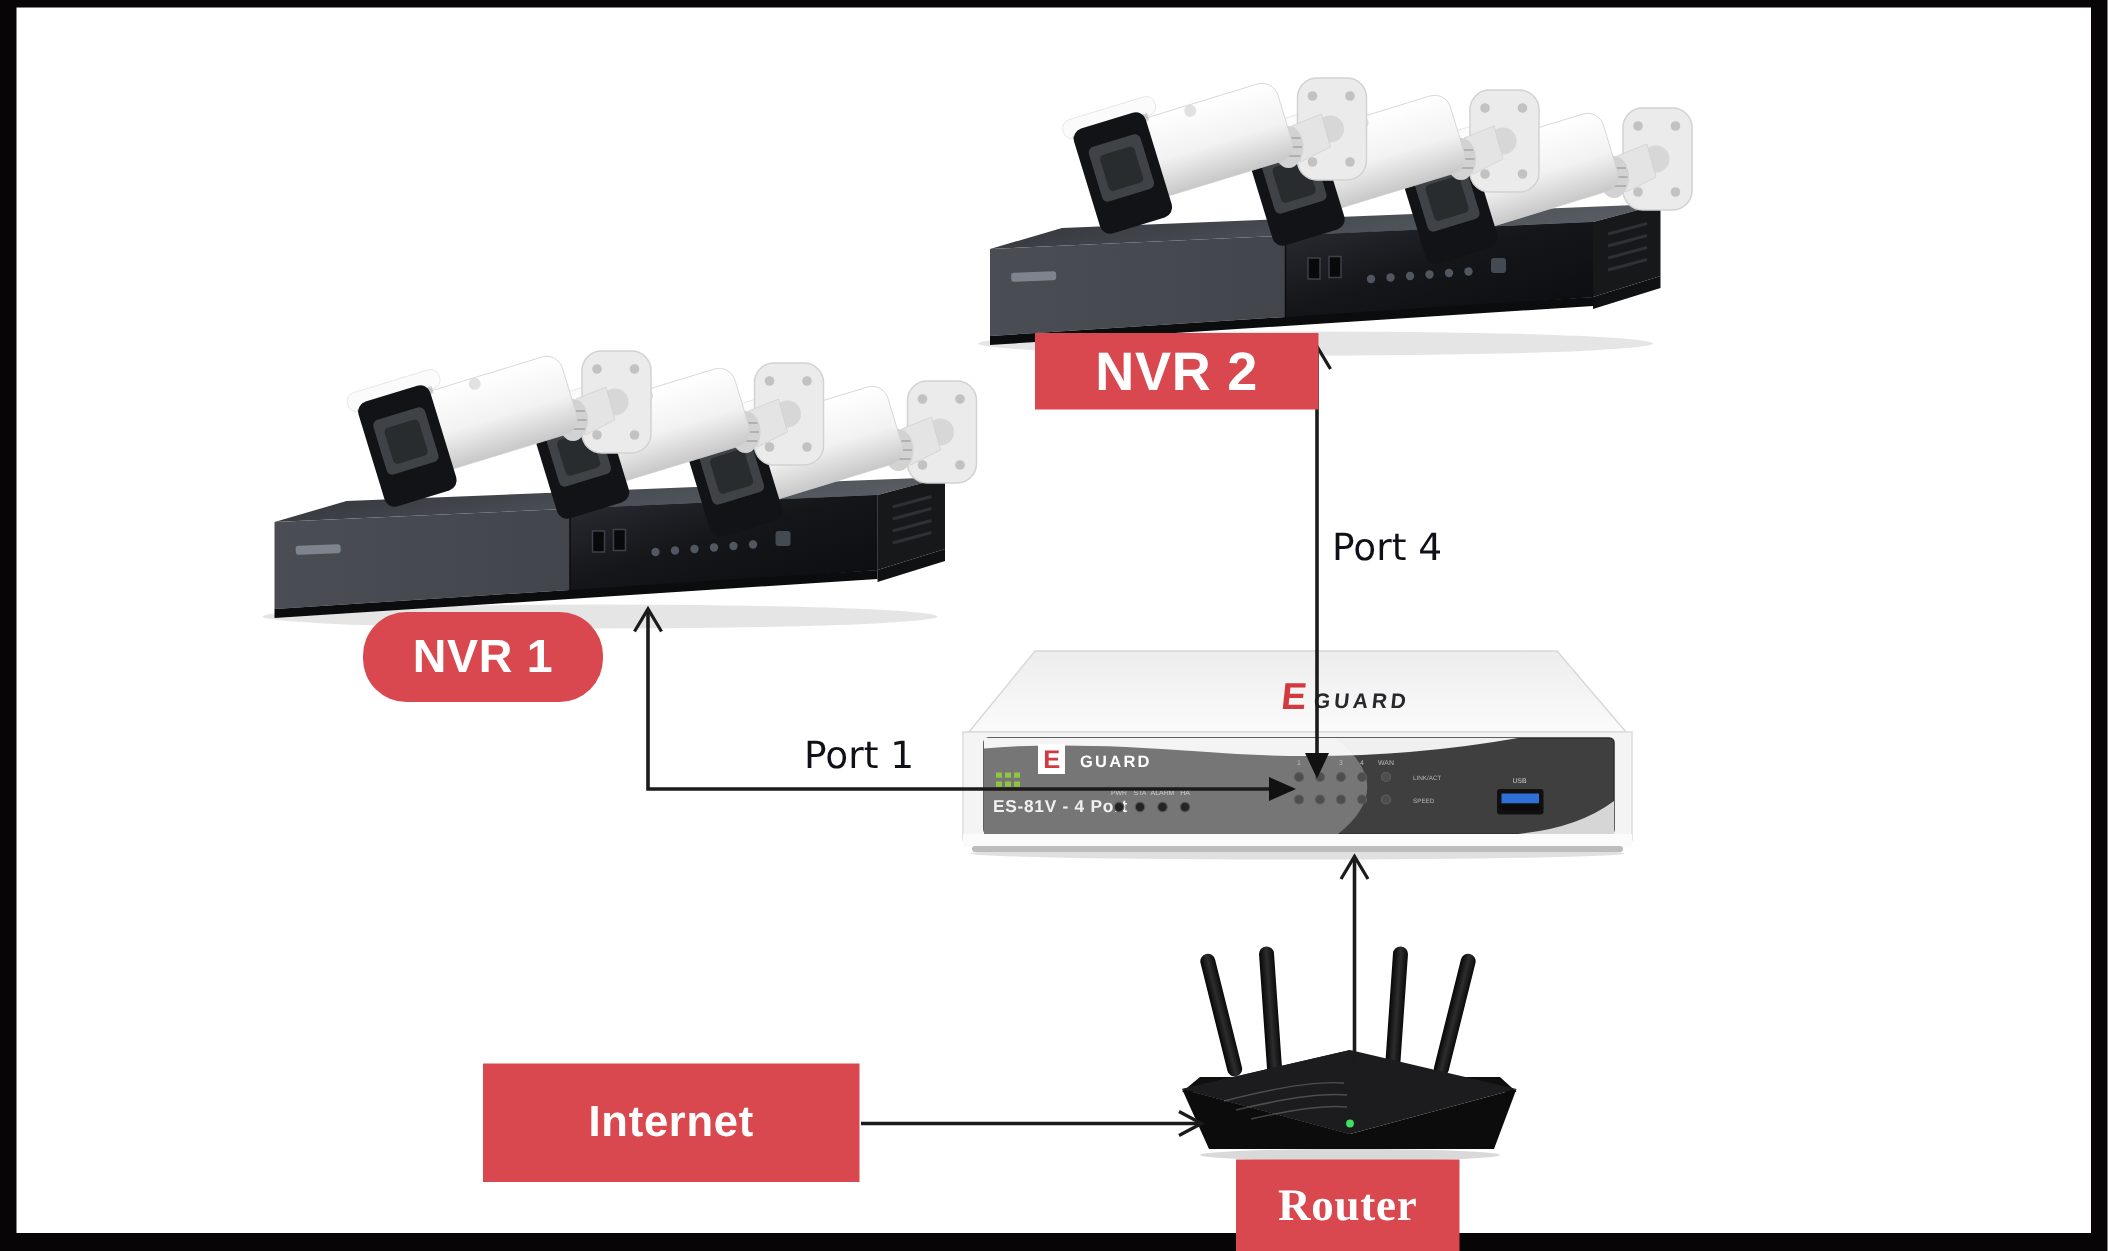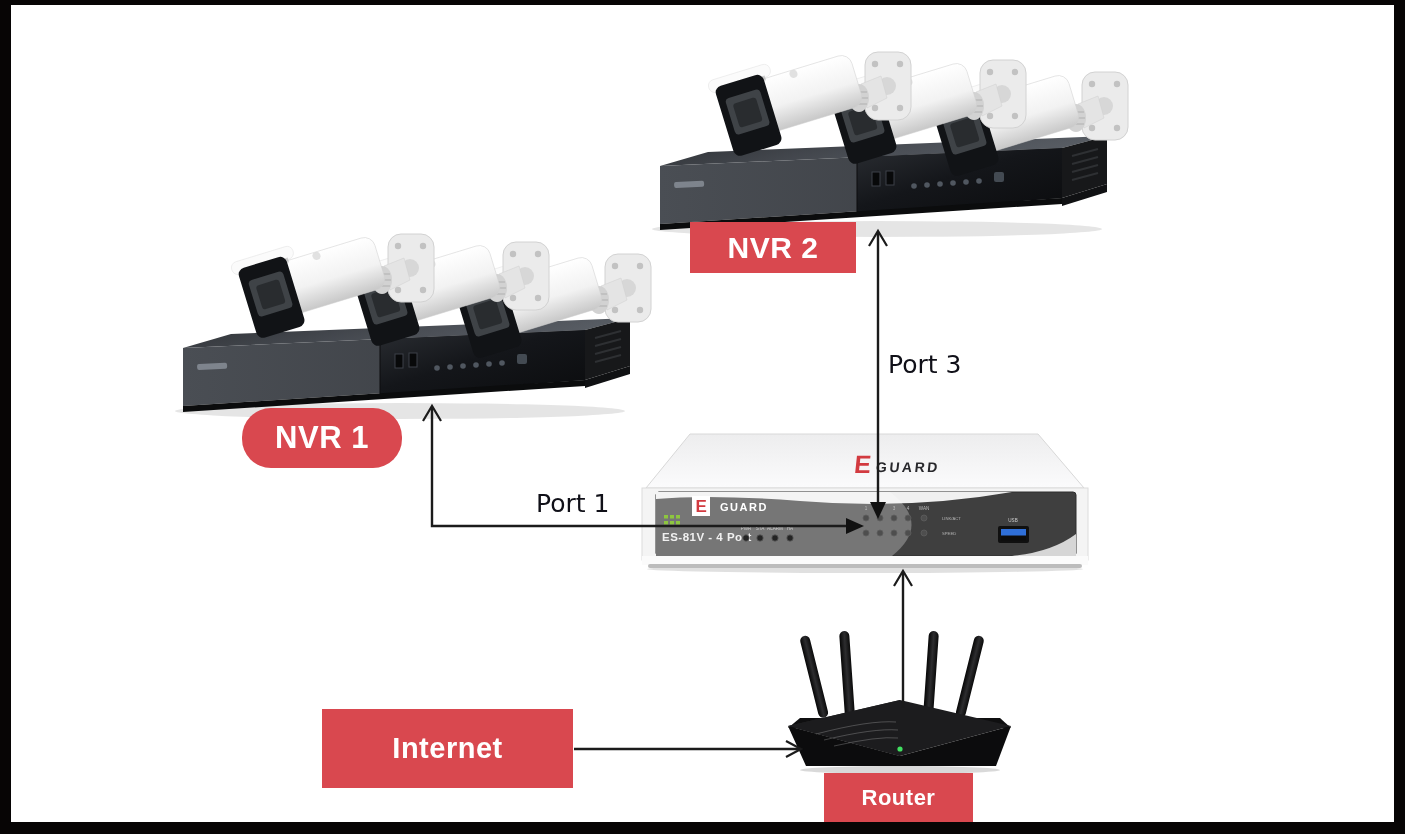"NVR 2" #nvr2-label { font-size: 30px -> 36px; width: 166px -> 189px }
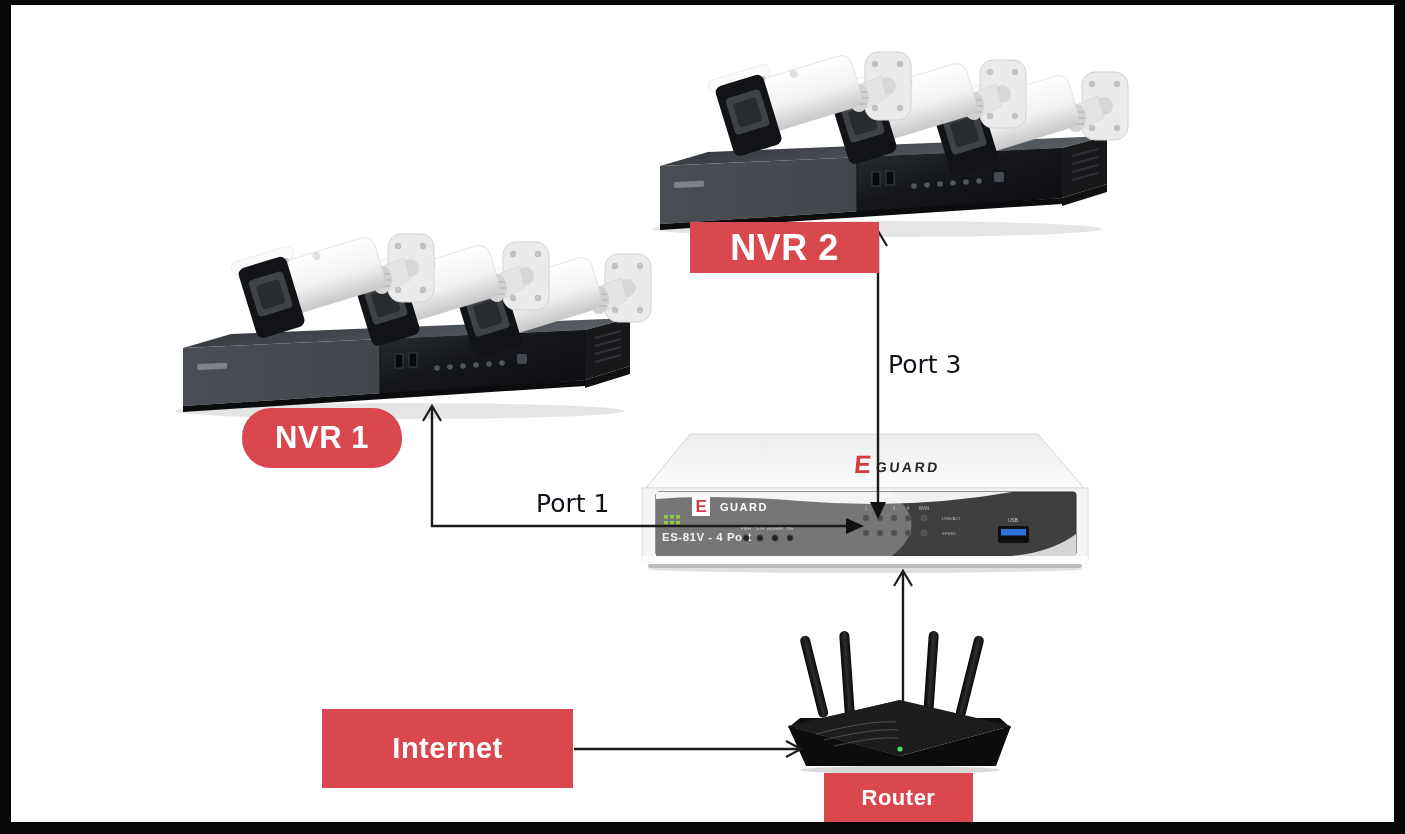"Port 3" div.port-label { text: 3 -> 4 }
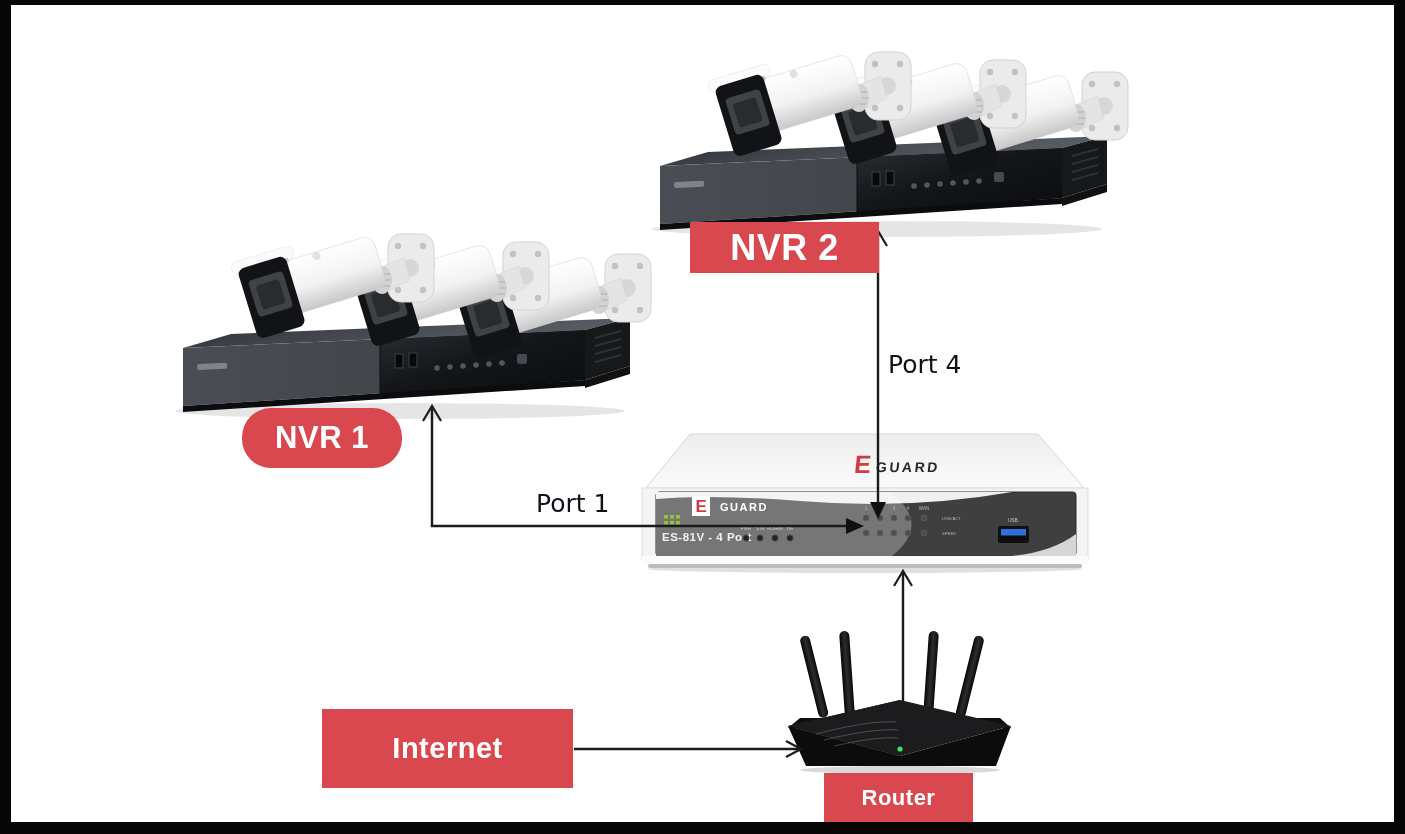"Router" #router-label { font-family: none -> Liberation Serif, serif; font-size: 22px -> 30px; height: 49px -> 62px }
